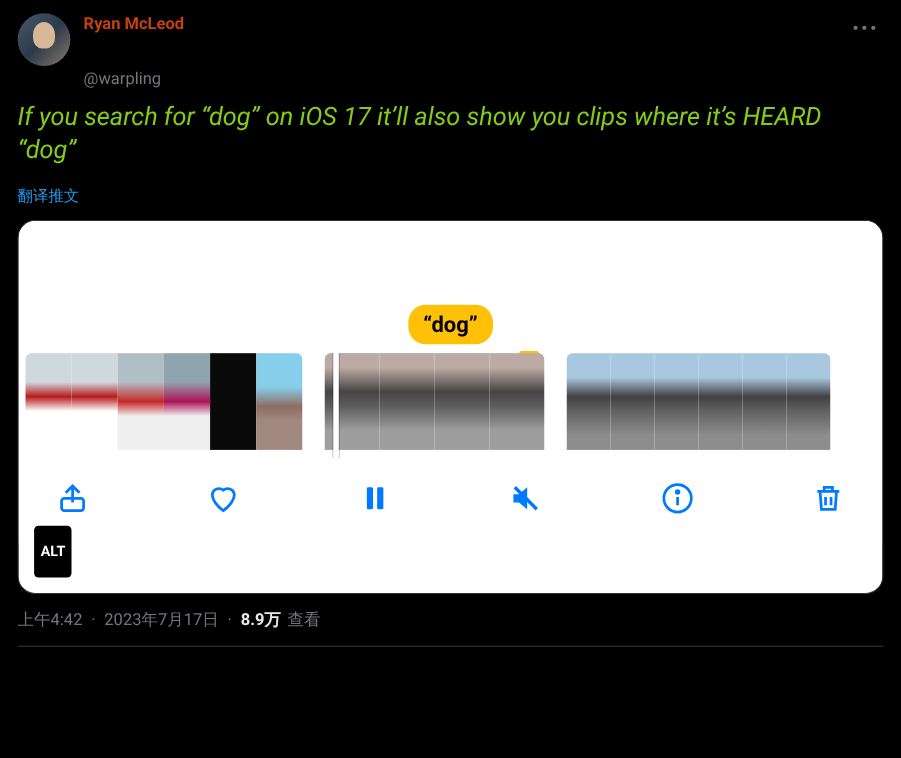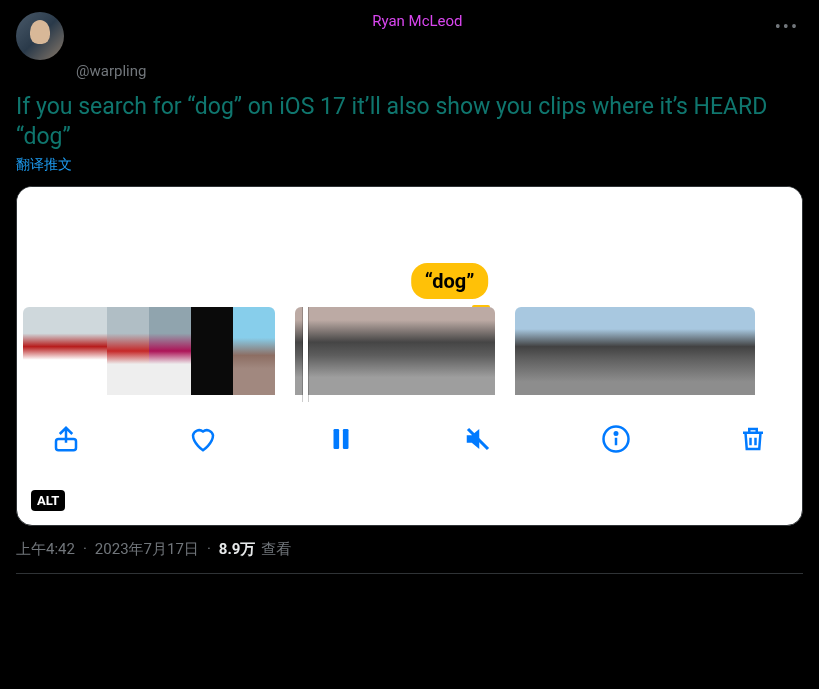"Ryan McLeod" .display-name { color: #d946ef -> #c2410c; font-weight: 400 -> 700; text-align: center -> none }
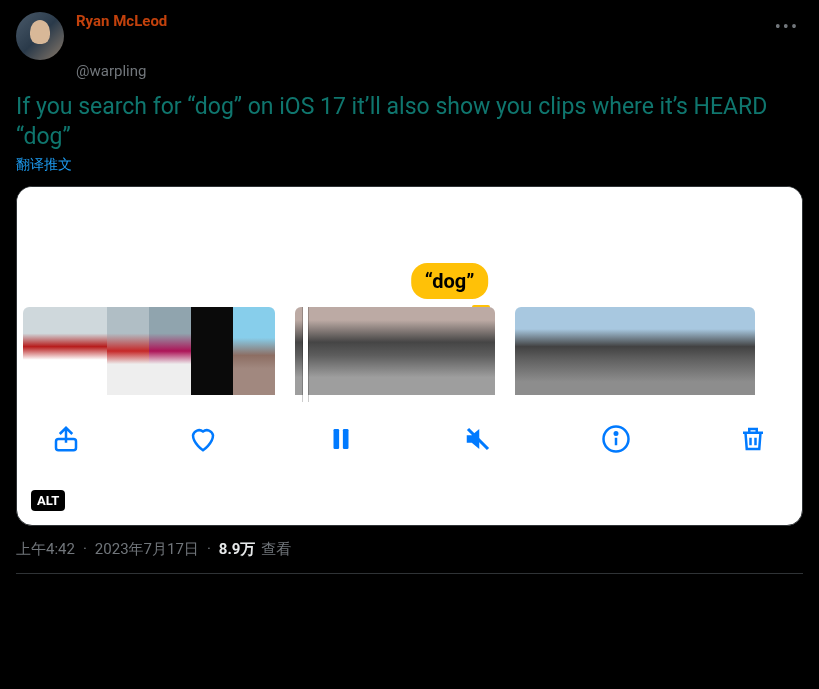"If you search for “dog”" .tweet-text { color: #0f766e -> #84cc16; font-style: none -> italic; margin-bottom: 2px -> 16px }
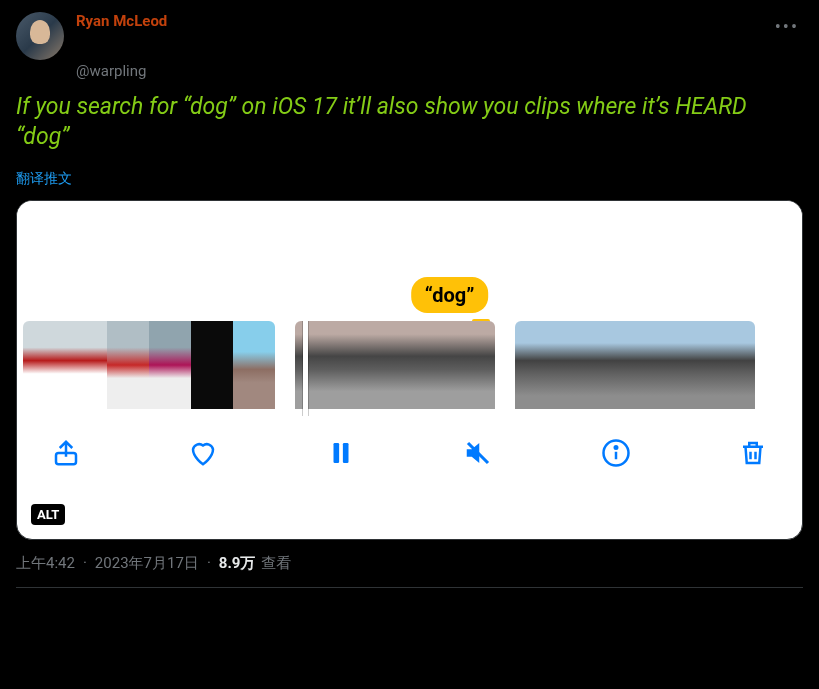"“dog”" .dog-badge { margin-left: 40px -> none }
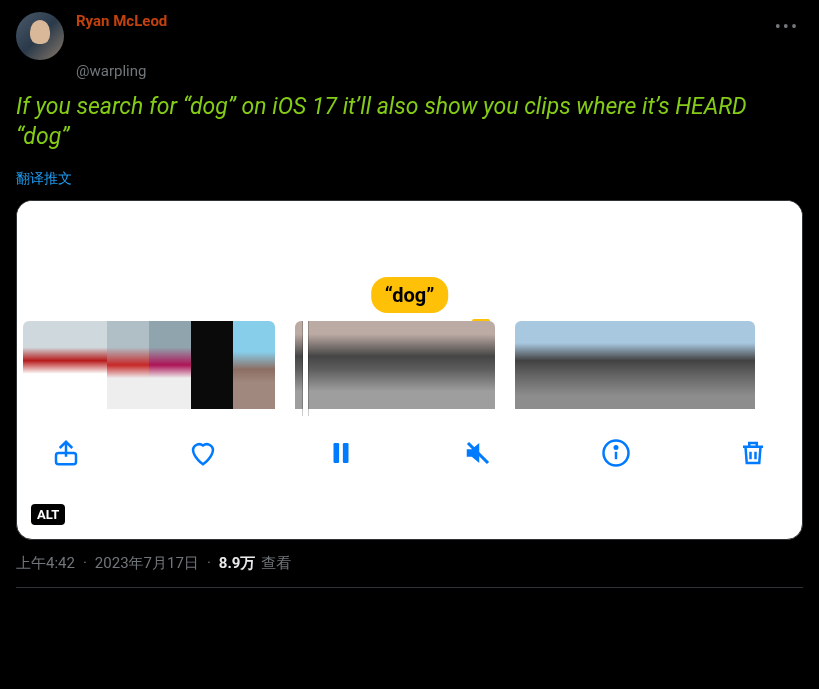"ALT" .alt-badge { padding: 3px 6px -> 16px 6px }
